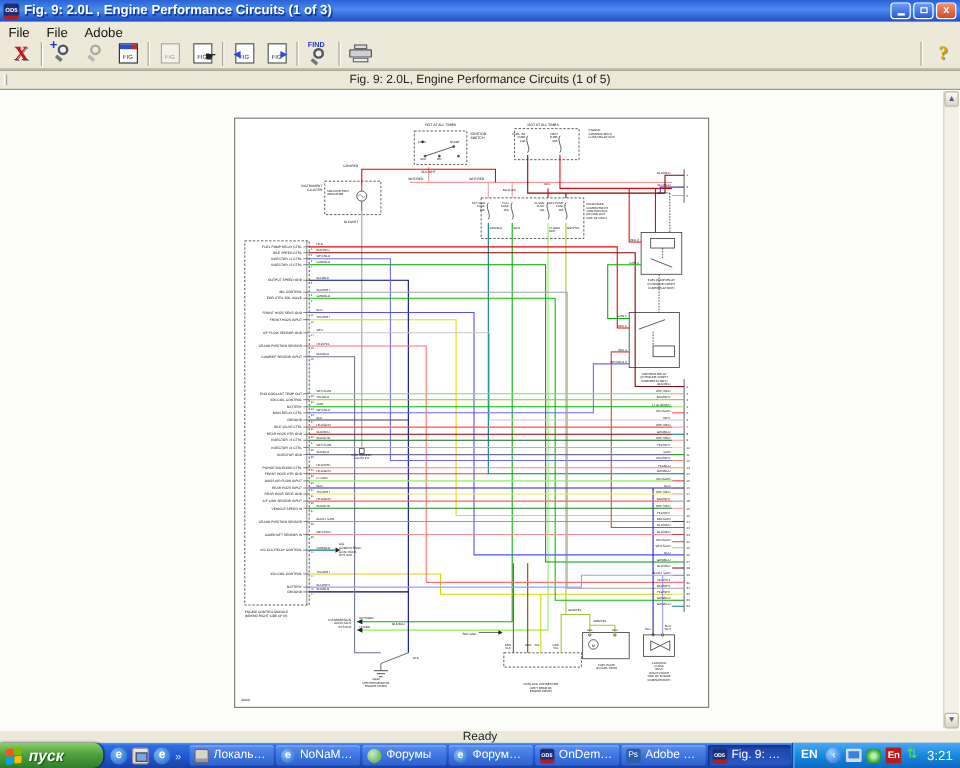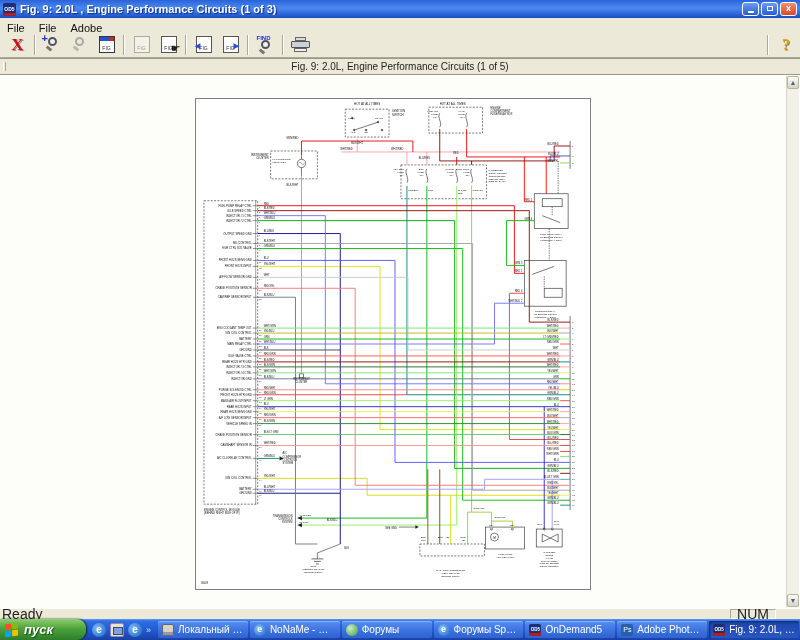"Ready" .statusbar { flex-direction: none -> column; font-size: 14px -> 10px }
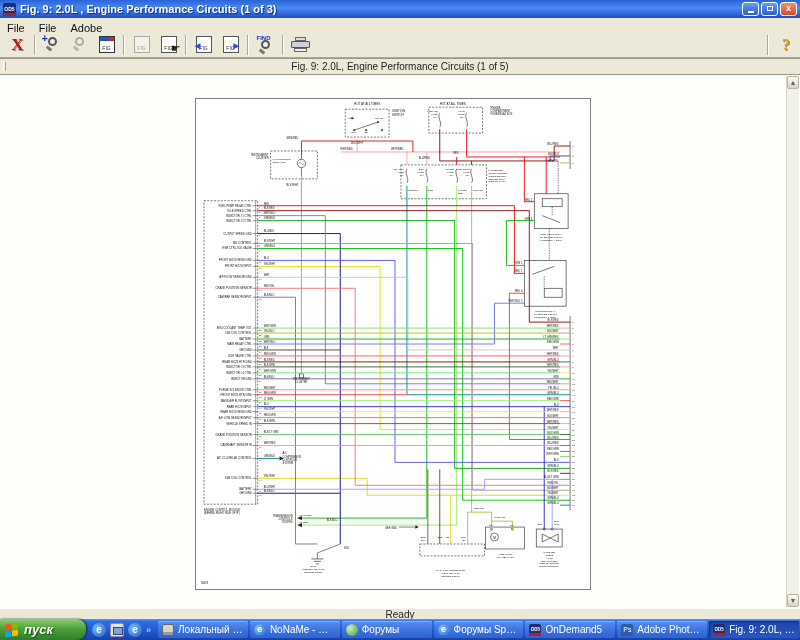"EN" div.tray { html: none -> <div> <span>EN</span> <span>‹</span> <span></span> <span></span> <span>En</span> <span>⇅</span> <span>3:21</span> </div> }
